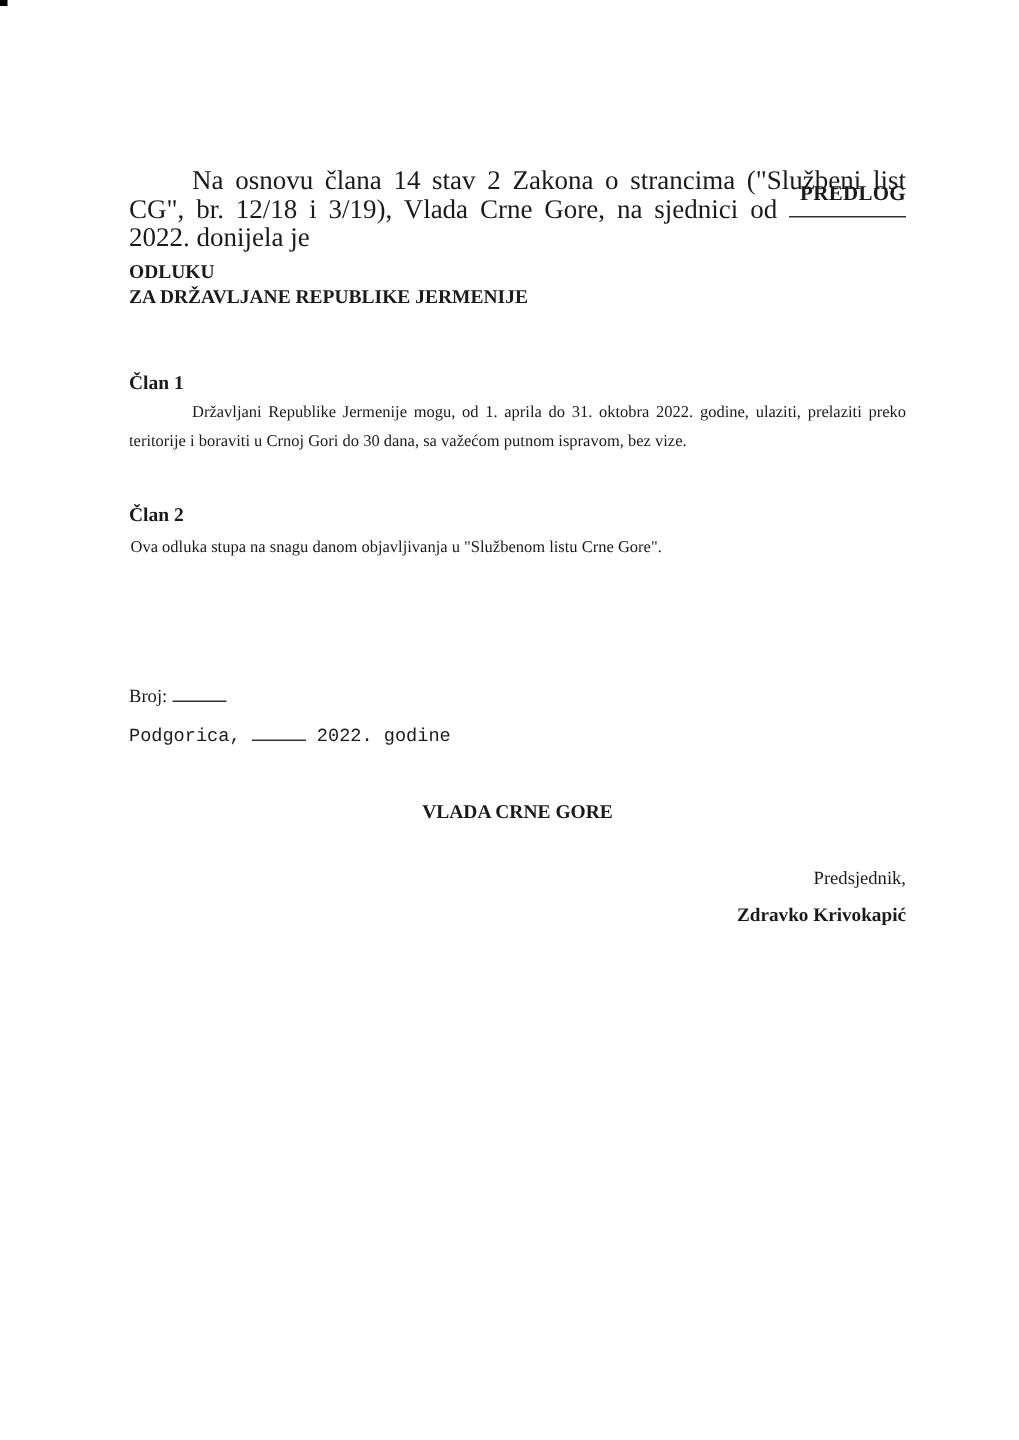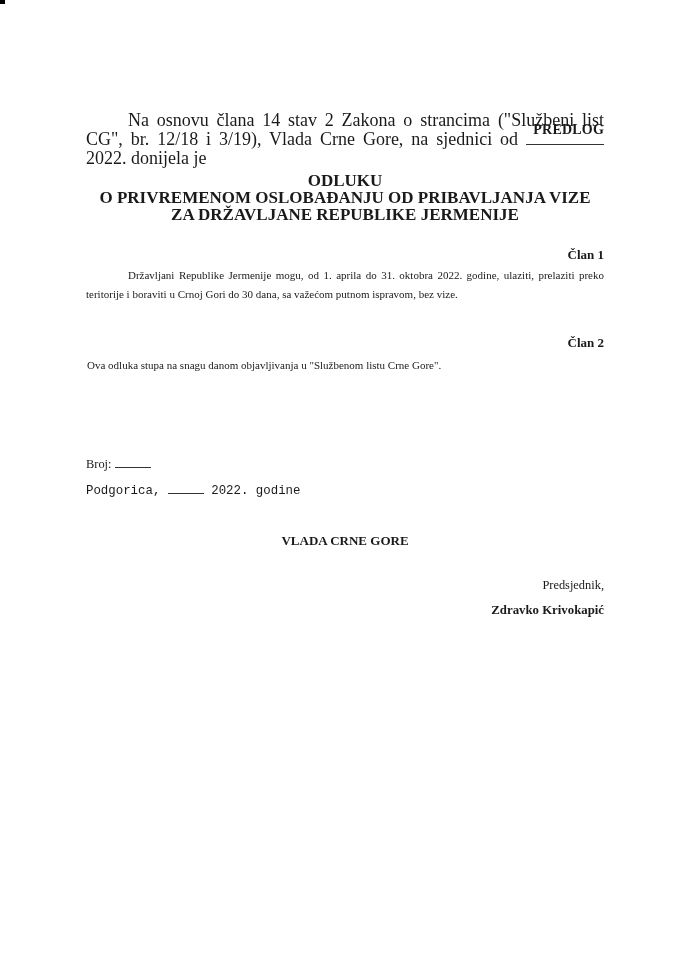"ODLUKU" .title-block { font-size: 17px -> 13px; text-align: center -> left }
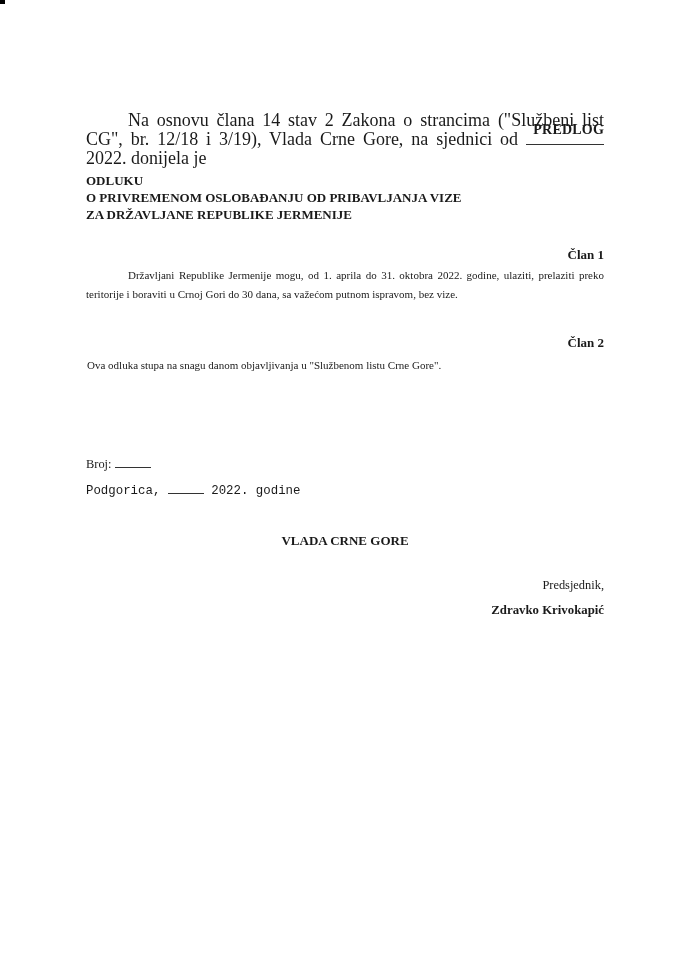"O PRIVREMENOM OSLOBAĐANJU OD" div { html: <div>O PRIVREMENOM OSLOBAĐANJU OD PRIBAVLJANJA VIZE</div> -> none }
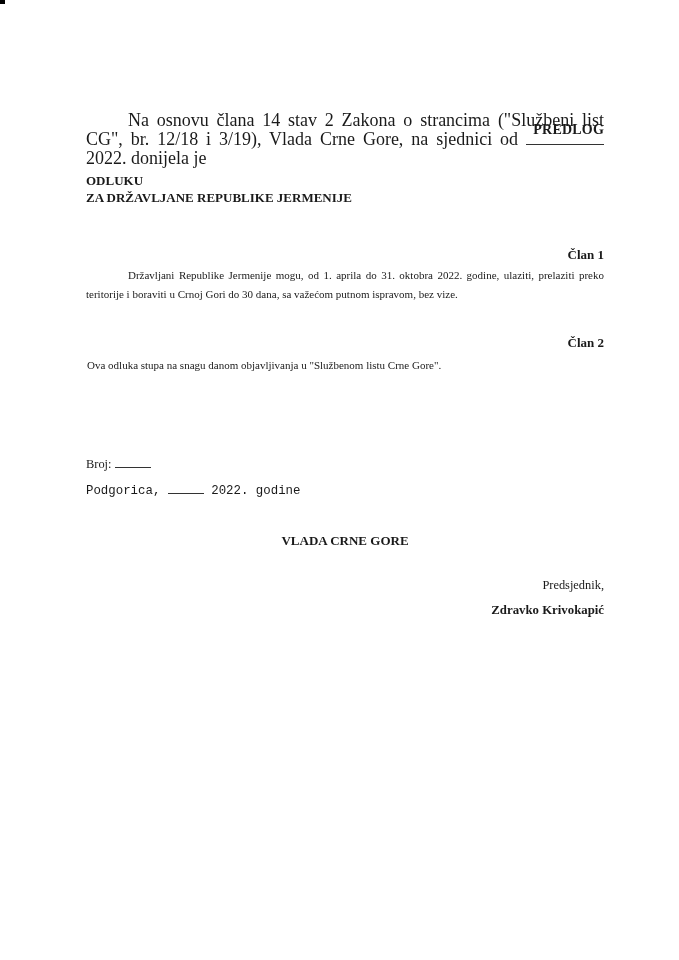"Član 1" .article-heading { text-align: right -> left }
